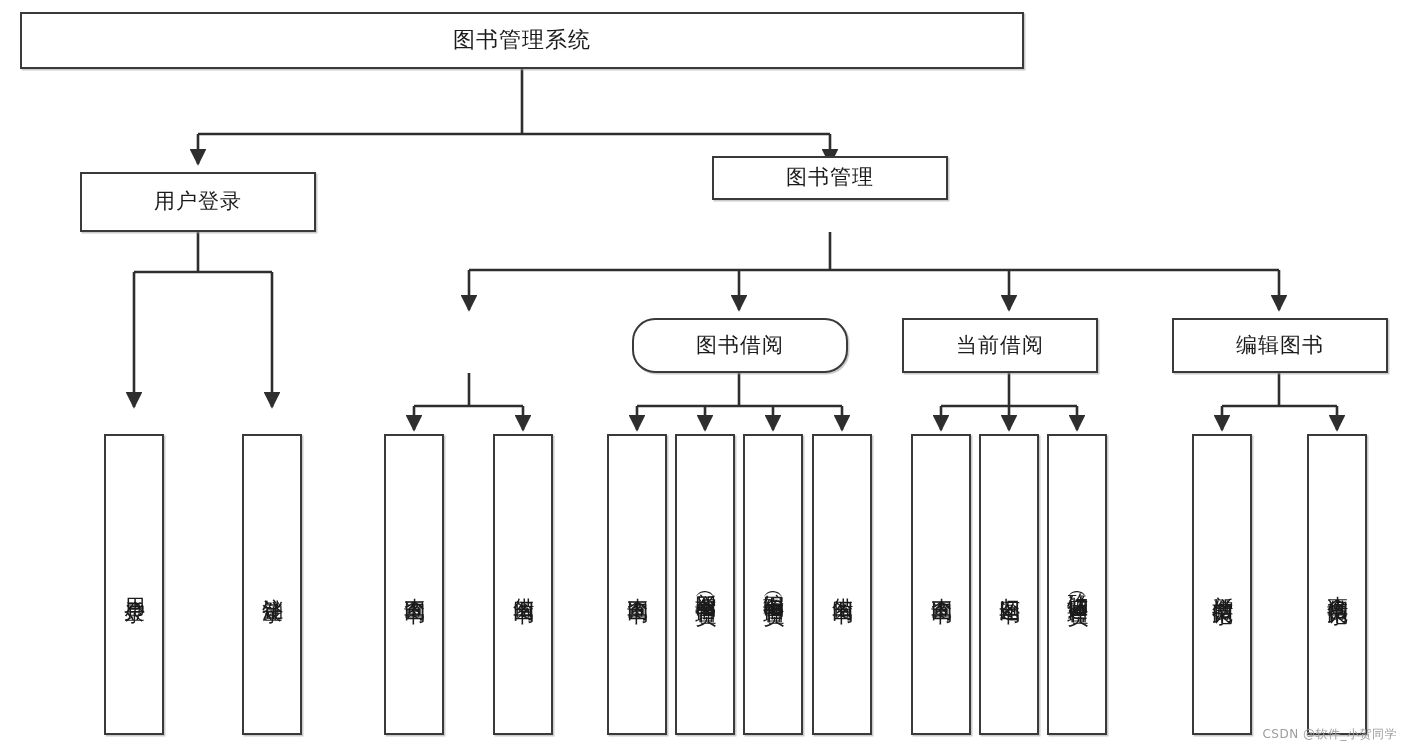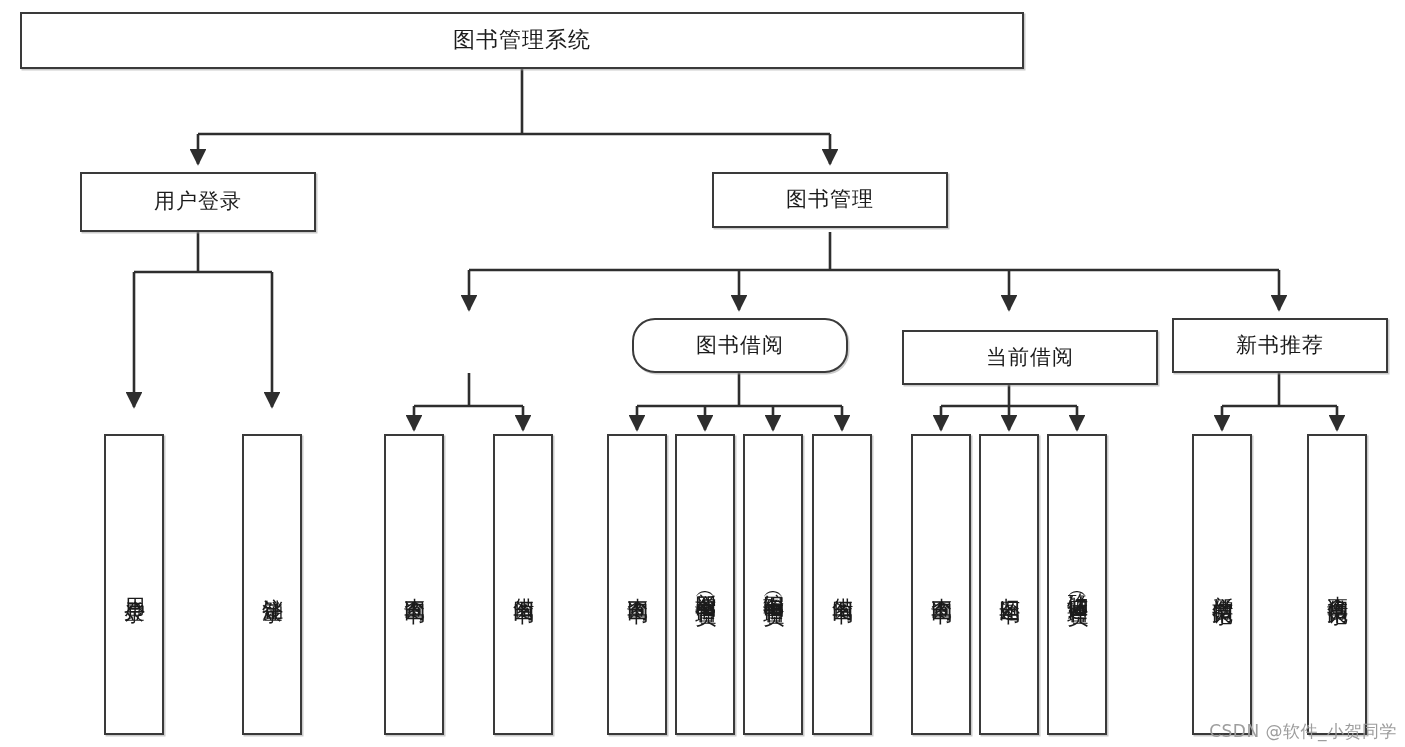"图书管理" div.node { height: 56px -> 44px; top: 172px -> 156px }
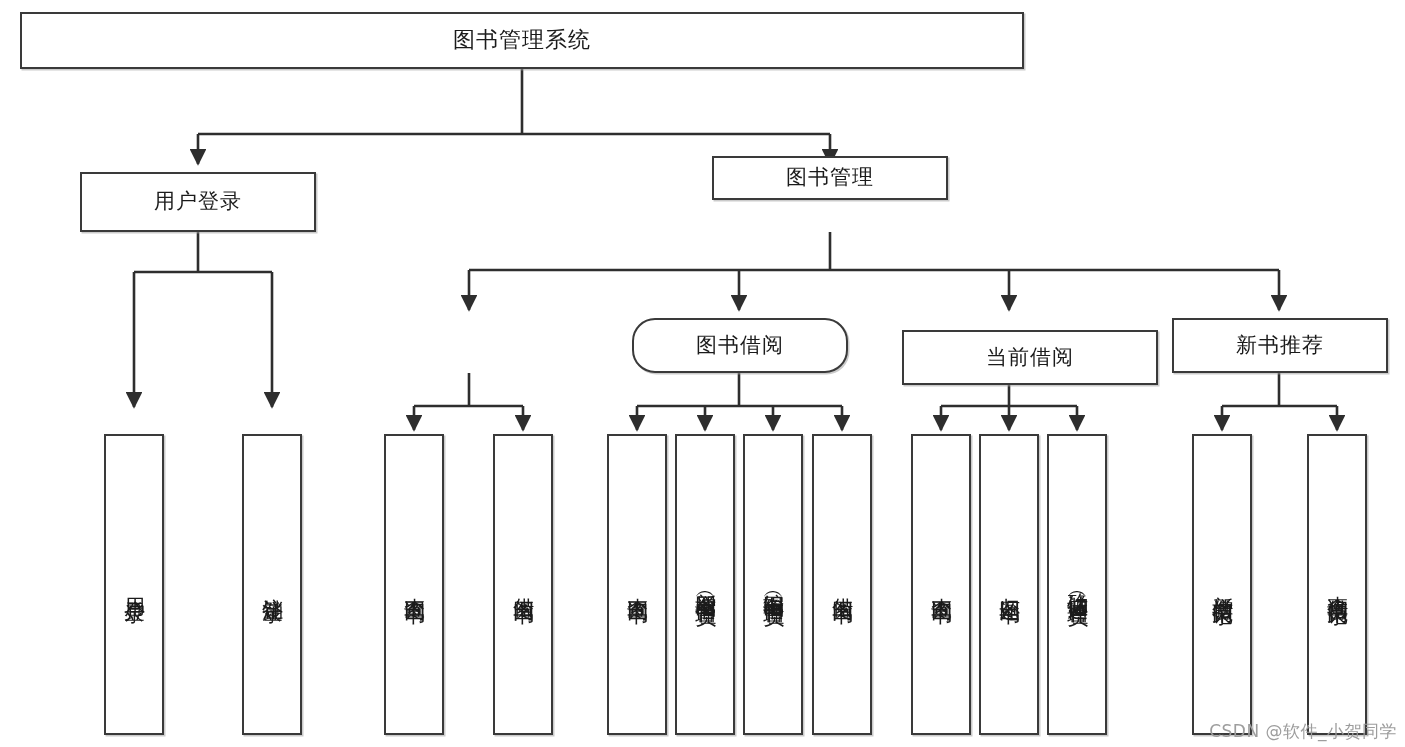"当前借阅" div.node { top: 330px -> 318px; width: 256px -> 196px }
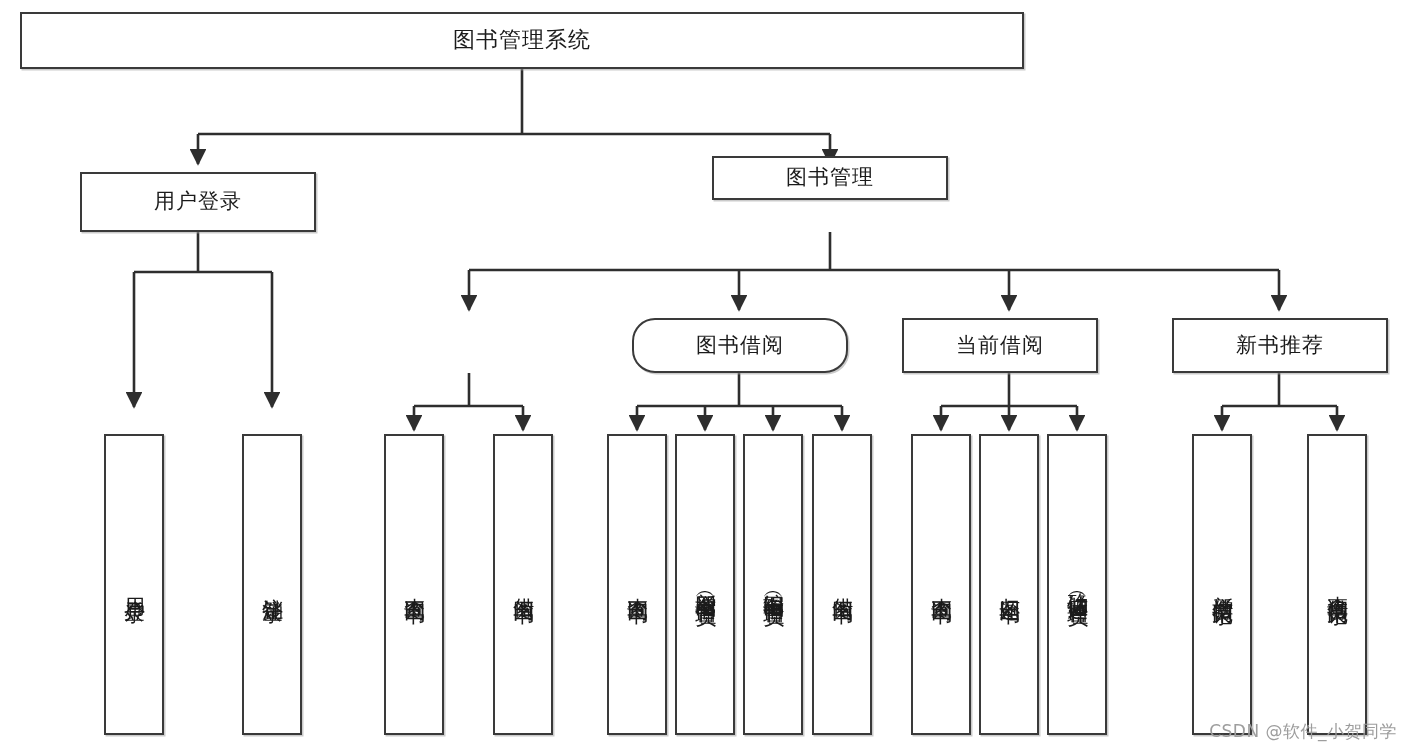"新书推荐" span { text: 新书推荐 -> 编辑图书 }
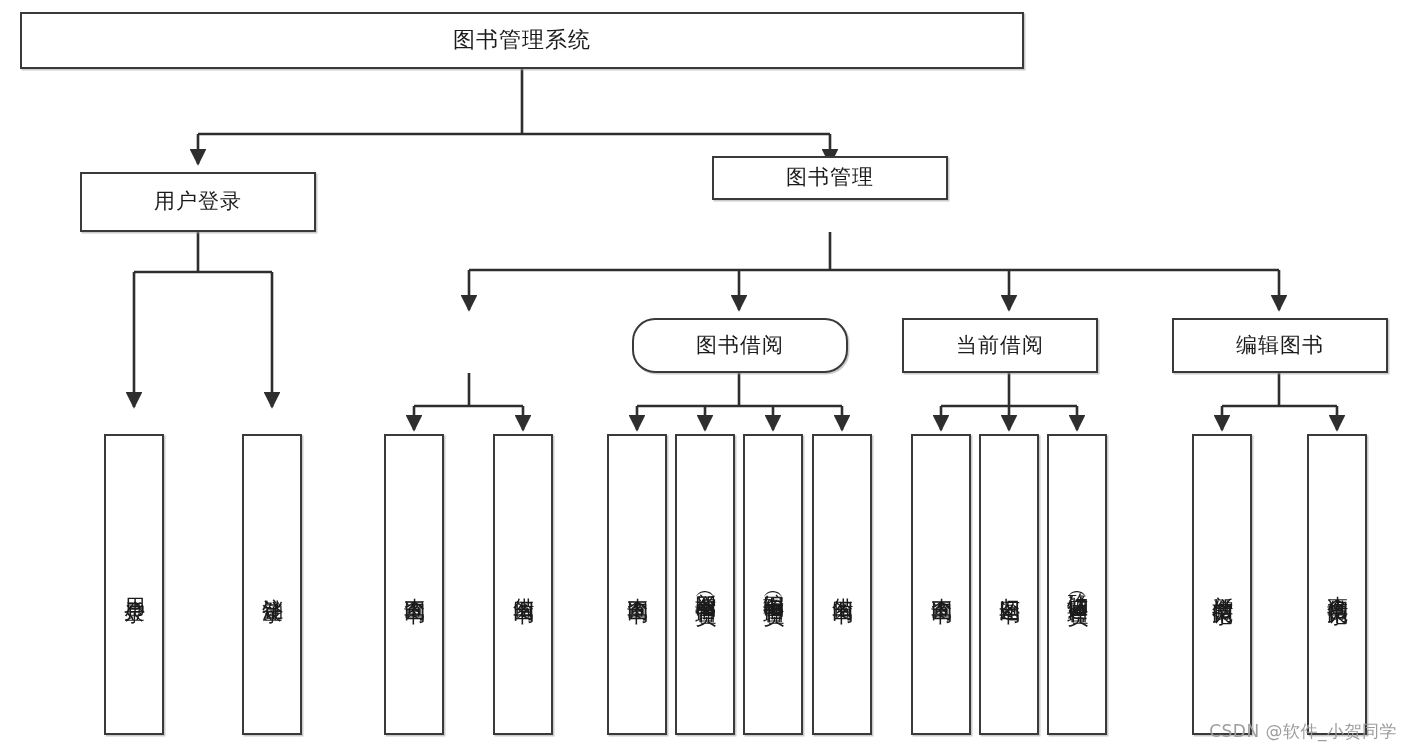"CSDN @软件_小贺同学" #watermark { font-size: 17px -> 12px }
